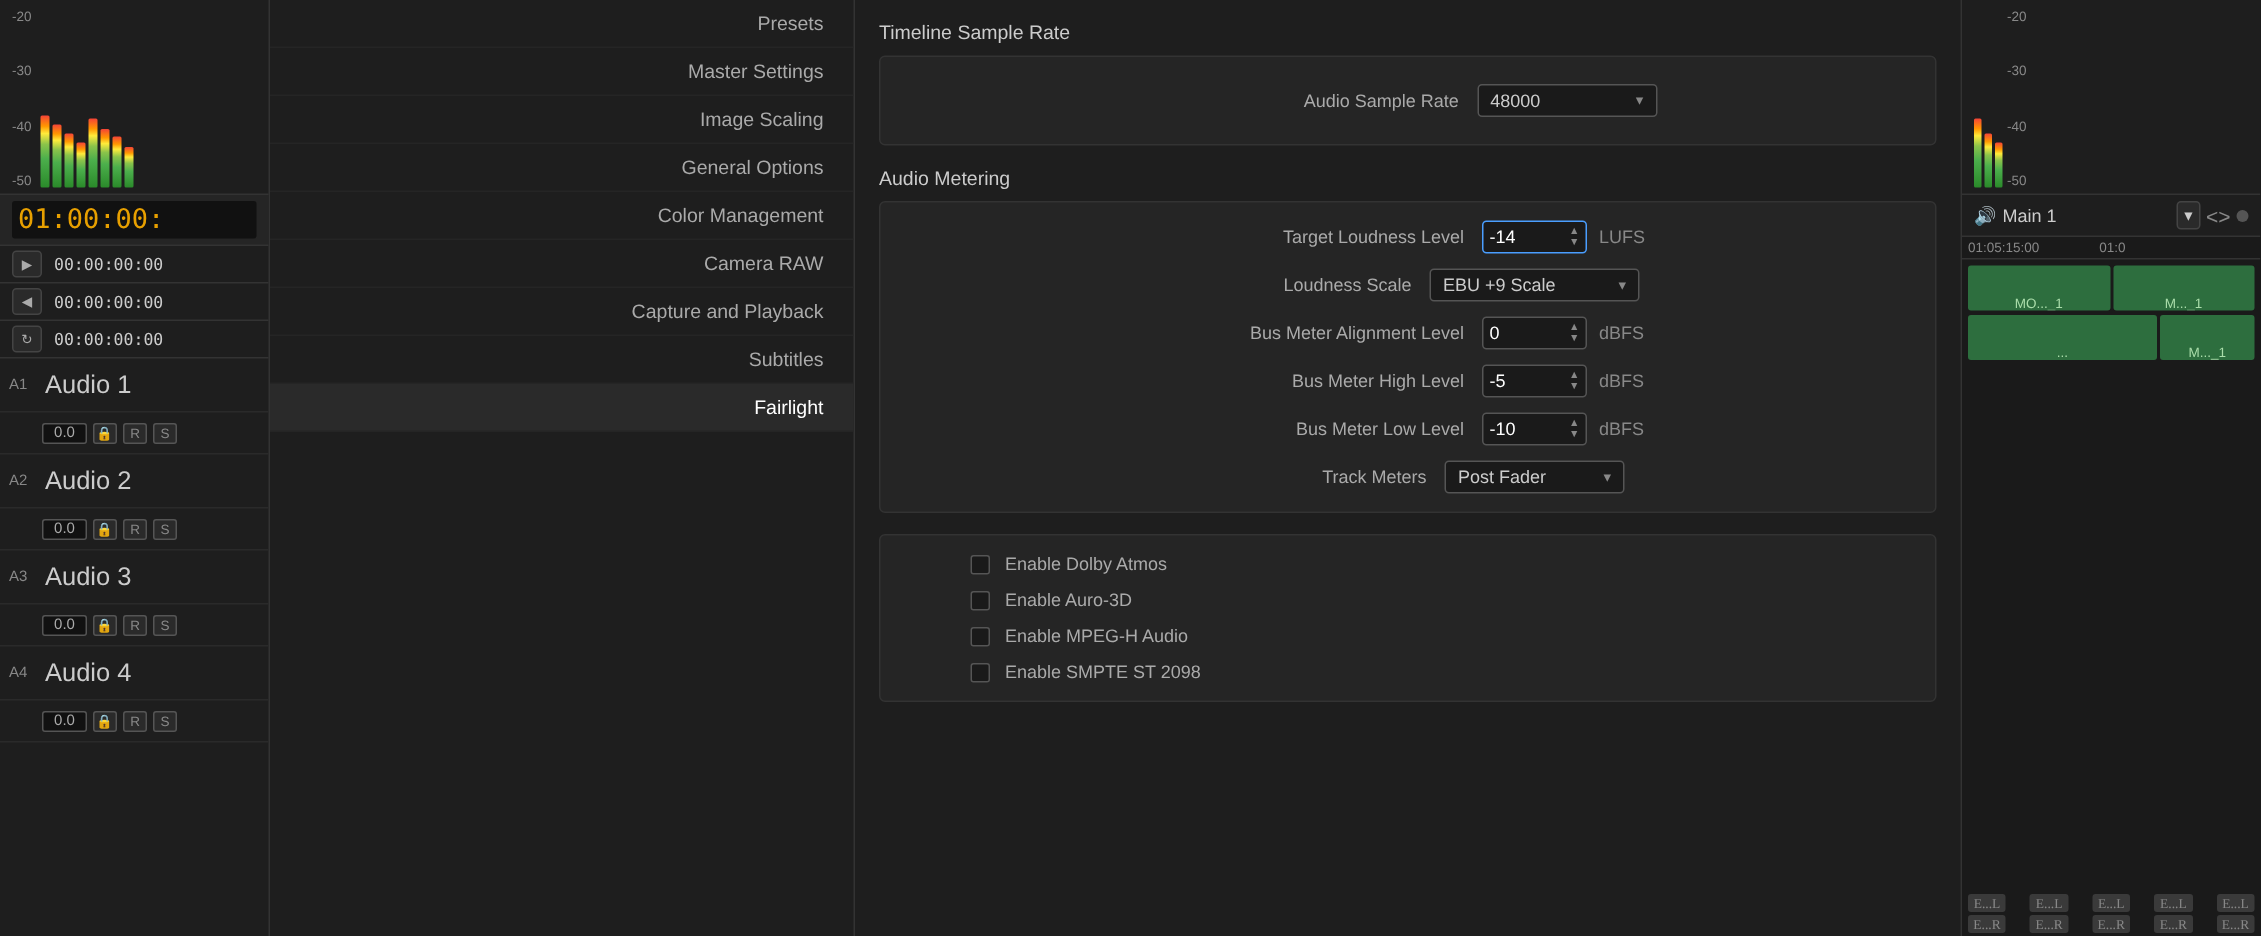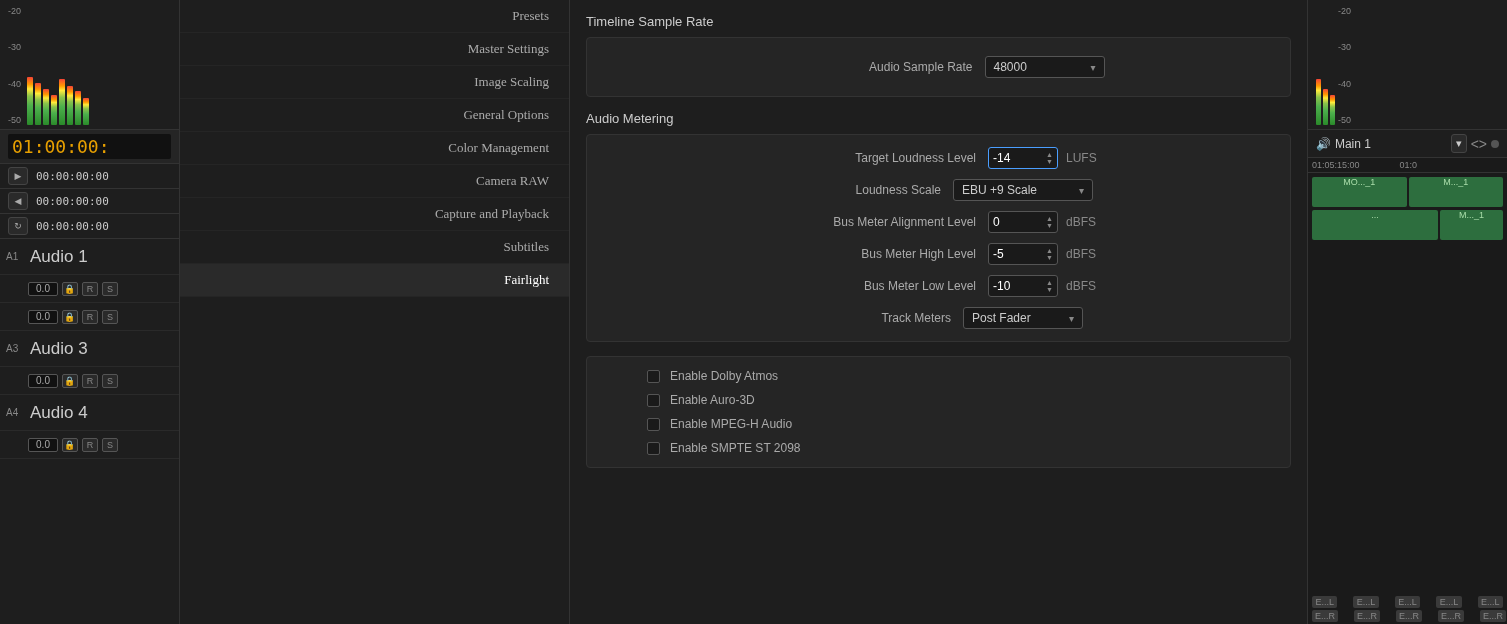"Presets" .settings-panel { font-family: Liberation Serif, serif -> none }
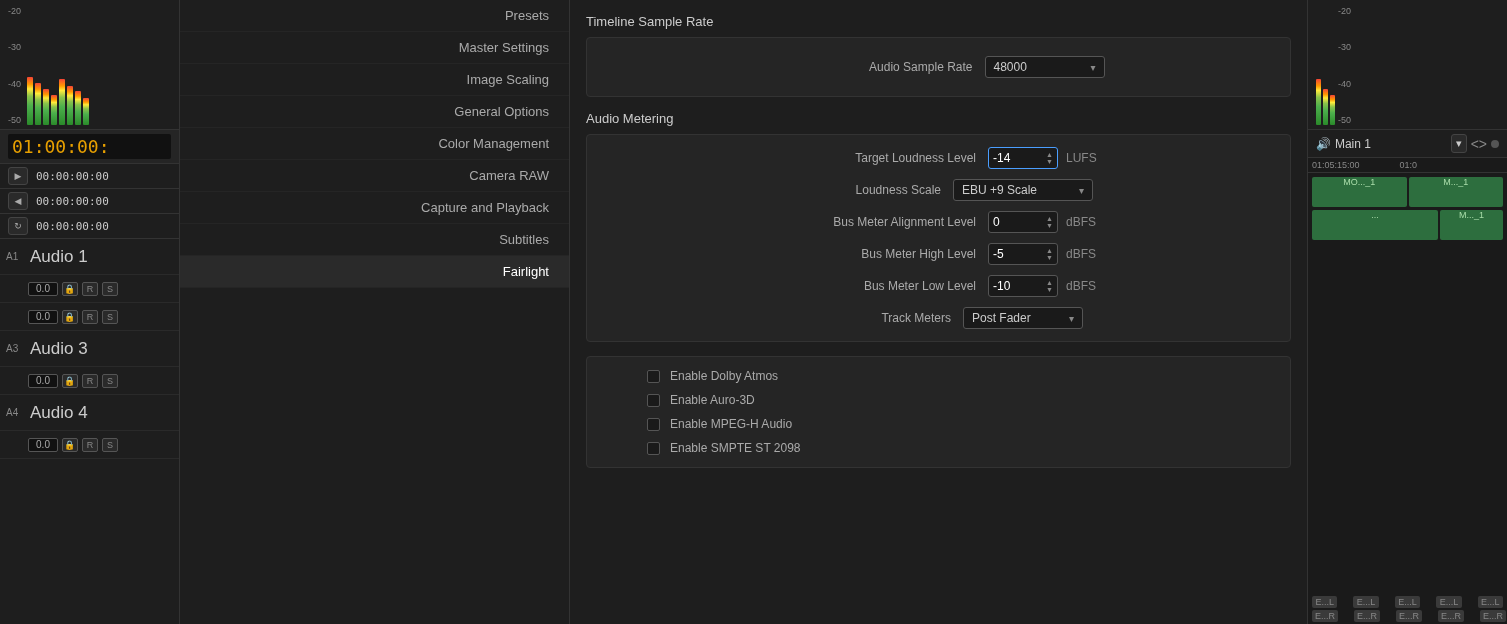"MO..._1" .clip { align-items: flex-start -> flex-end }
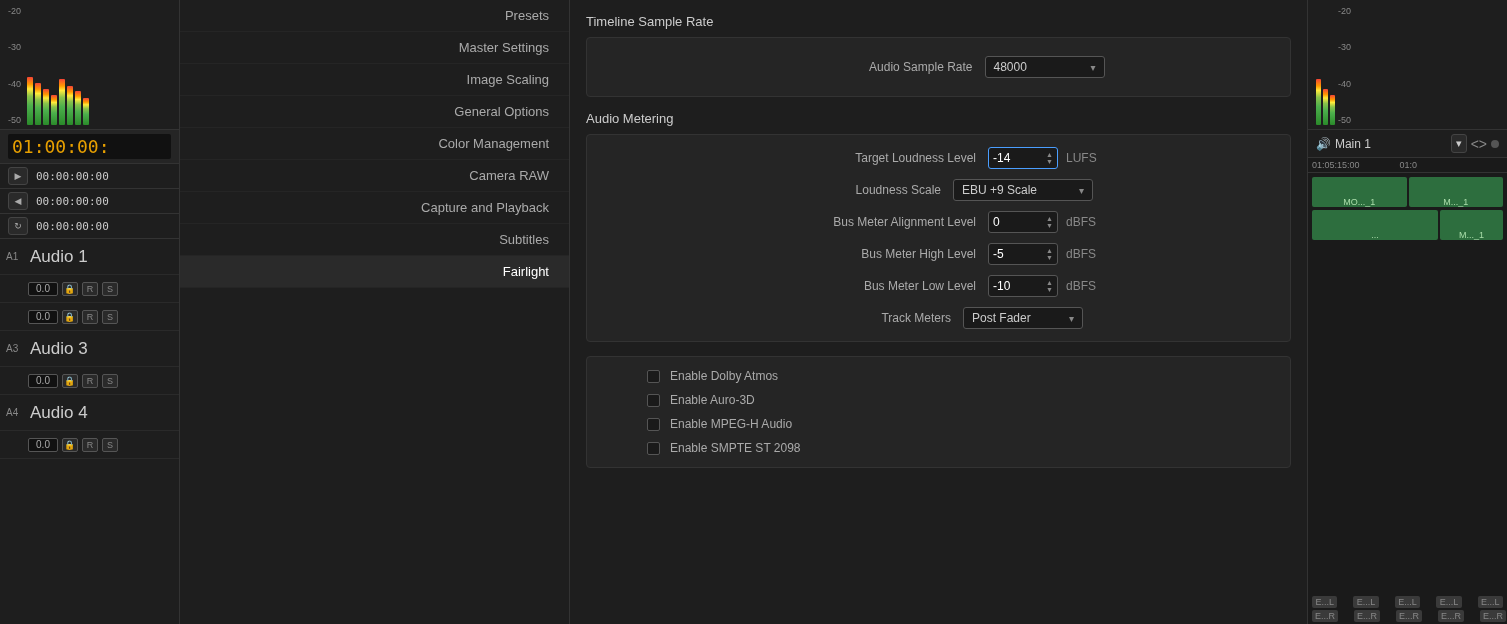"A2" div.track-row { html: none -> <div> <span>A2</span> <span>Audio 2</span> </div> }
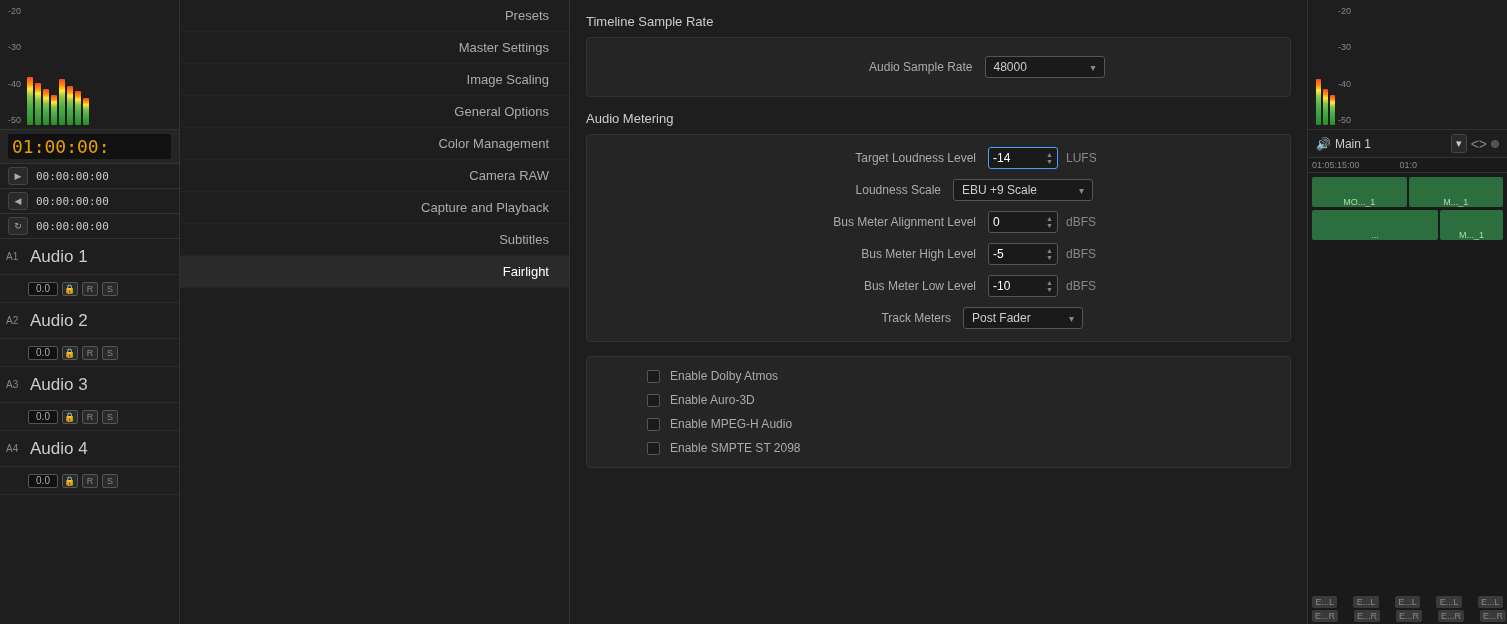"E...L" .label-row { font-family: none -> Liberation Serif, serif }
